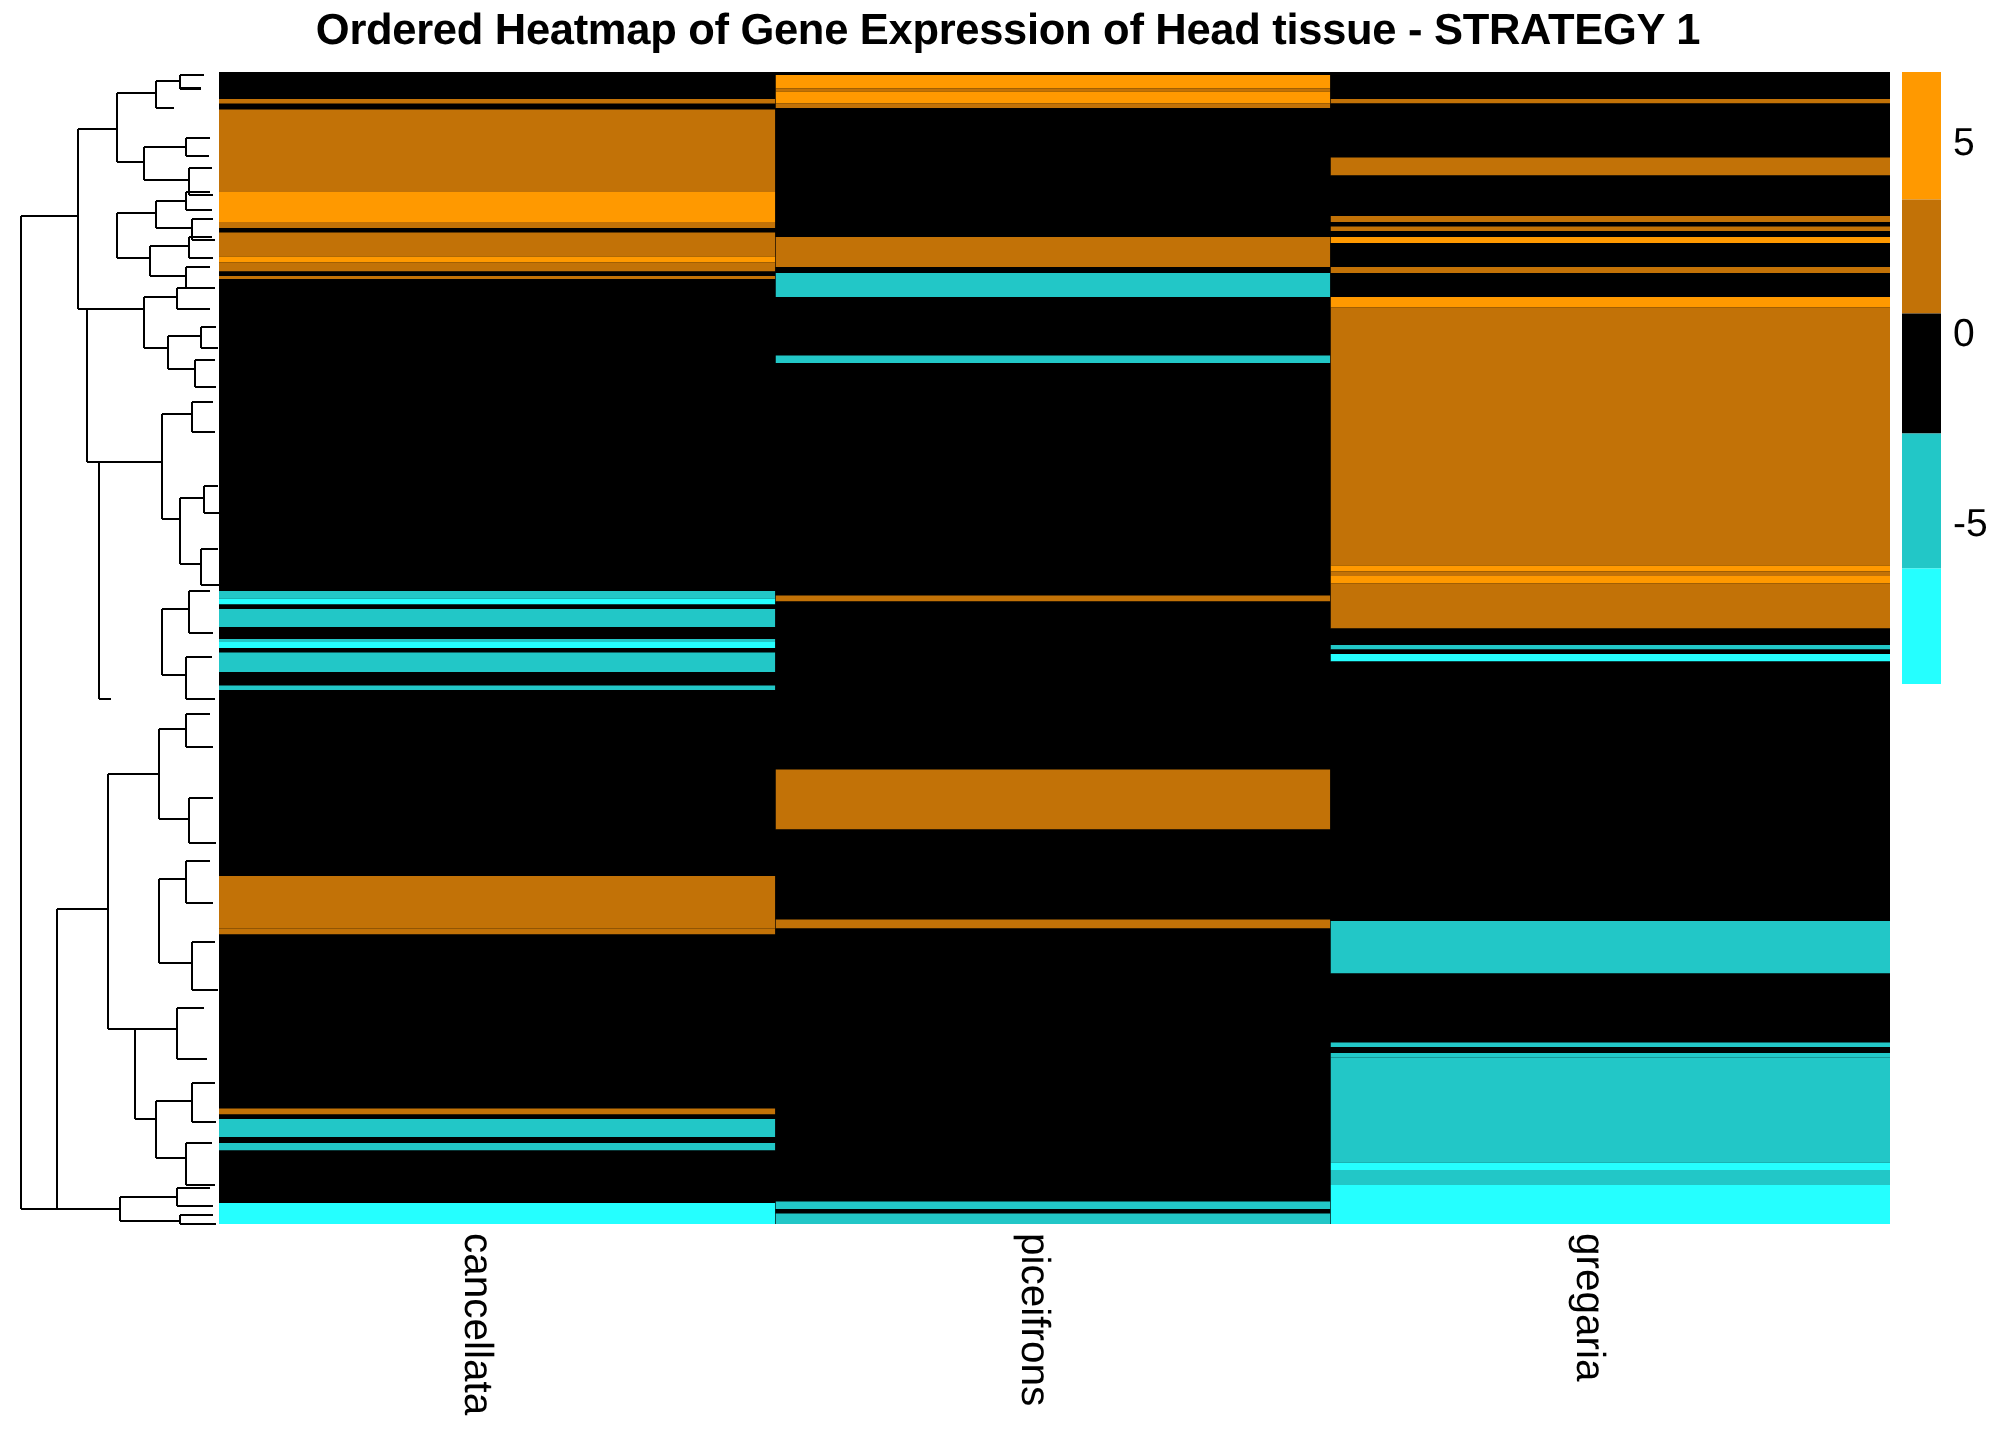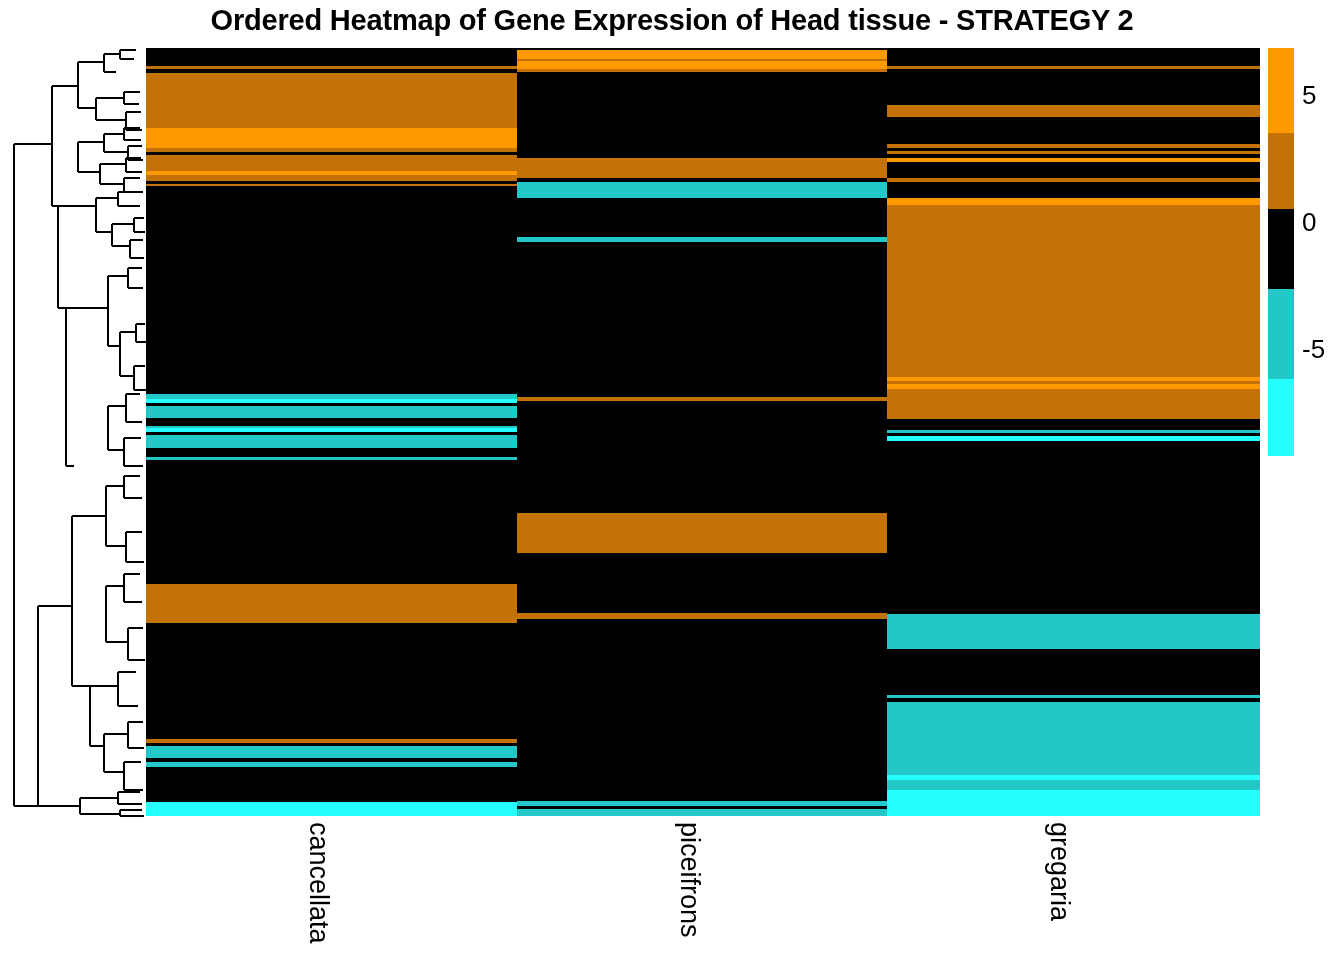"Ordered Heatmap of Gene Expression" div { text: 2 -> 1 }
